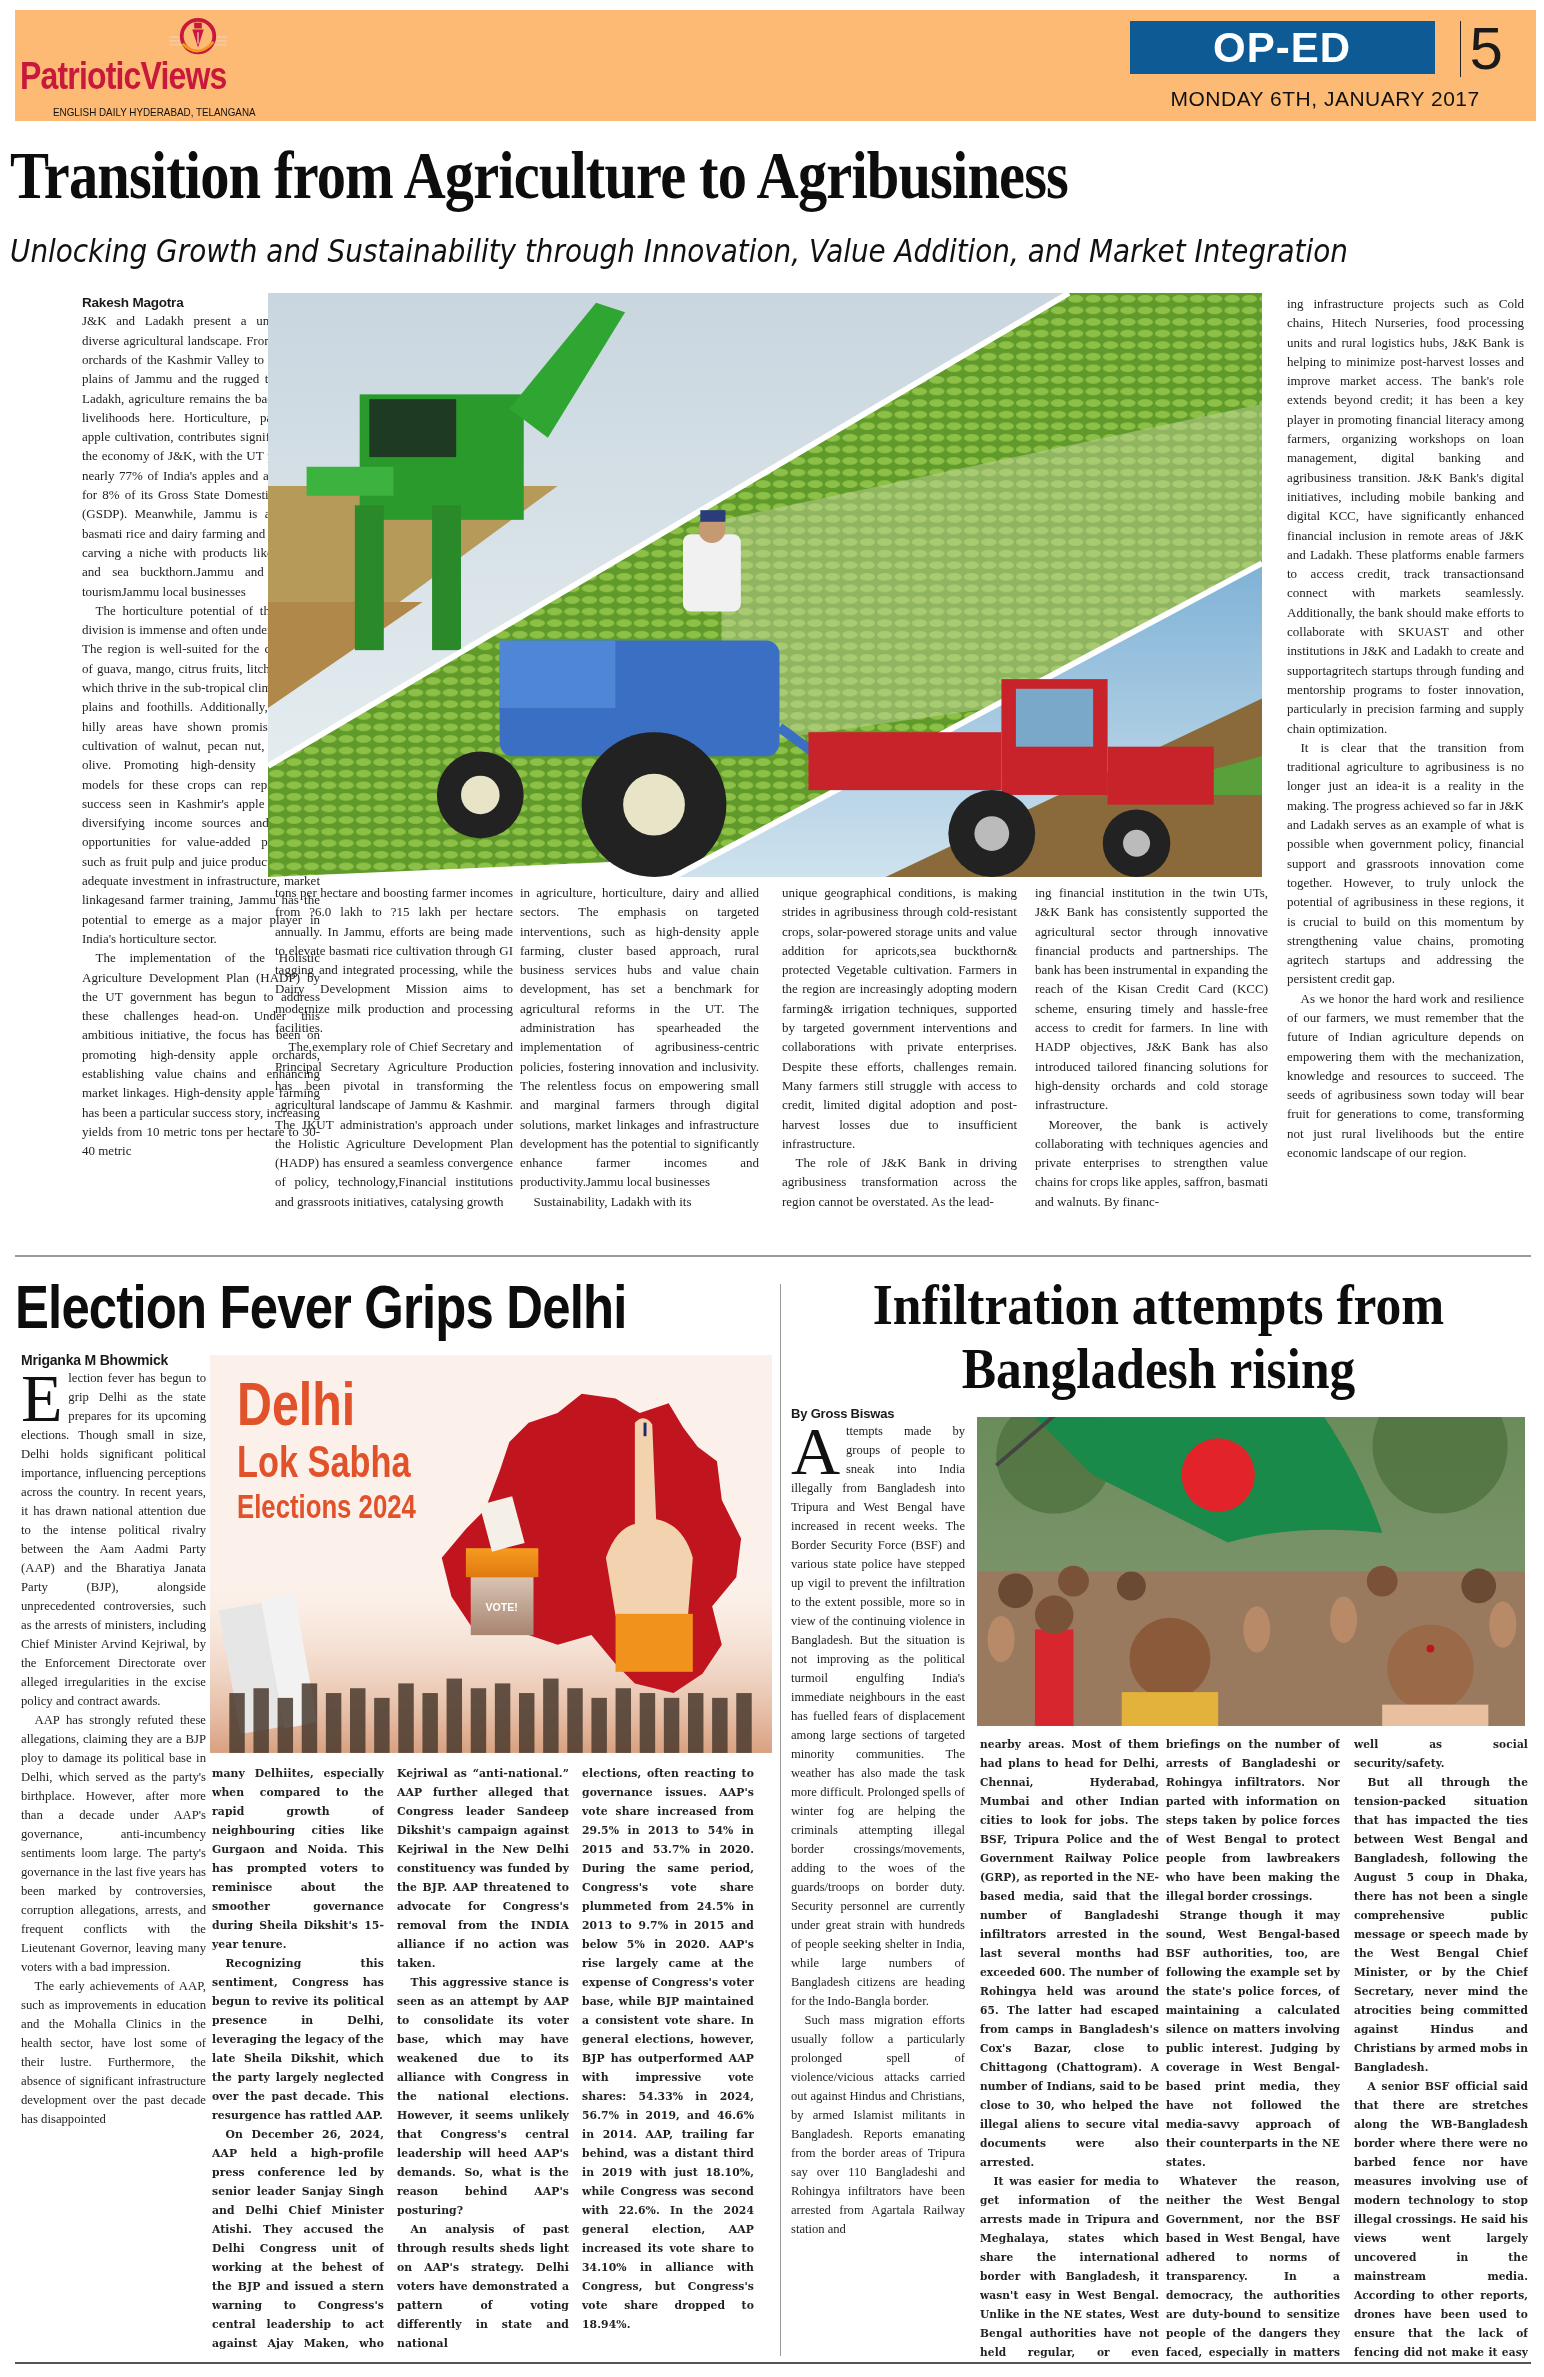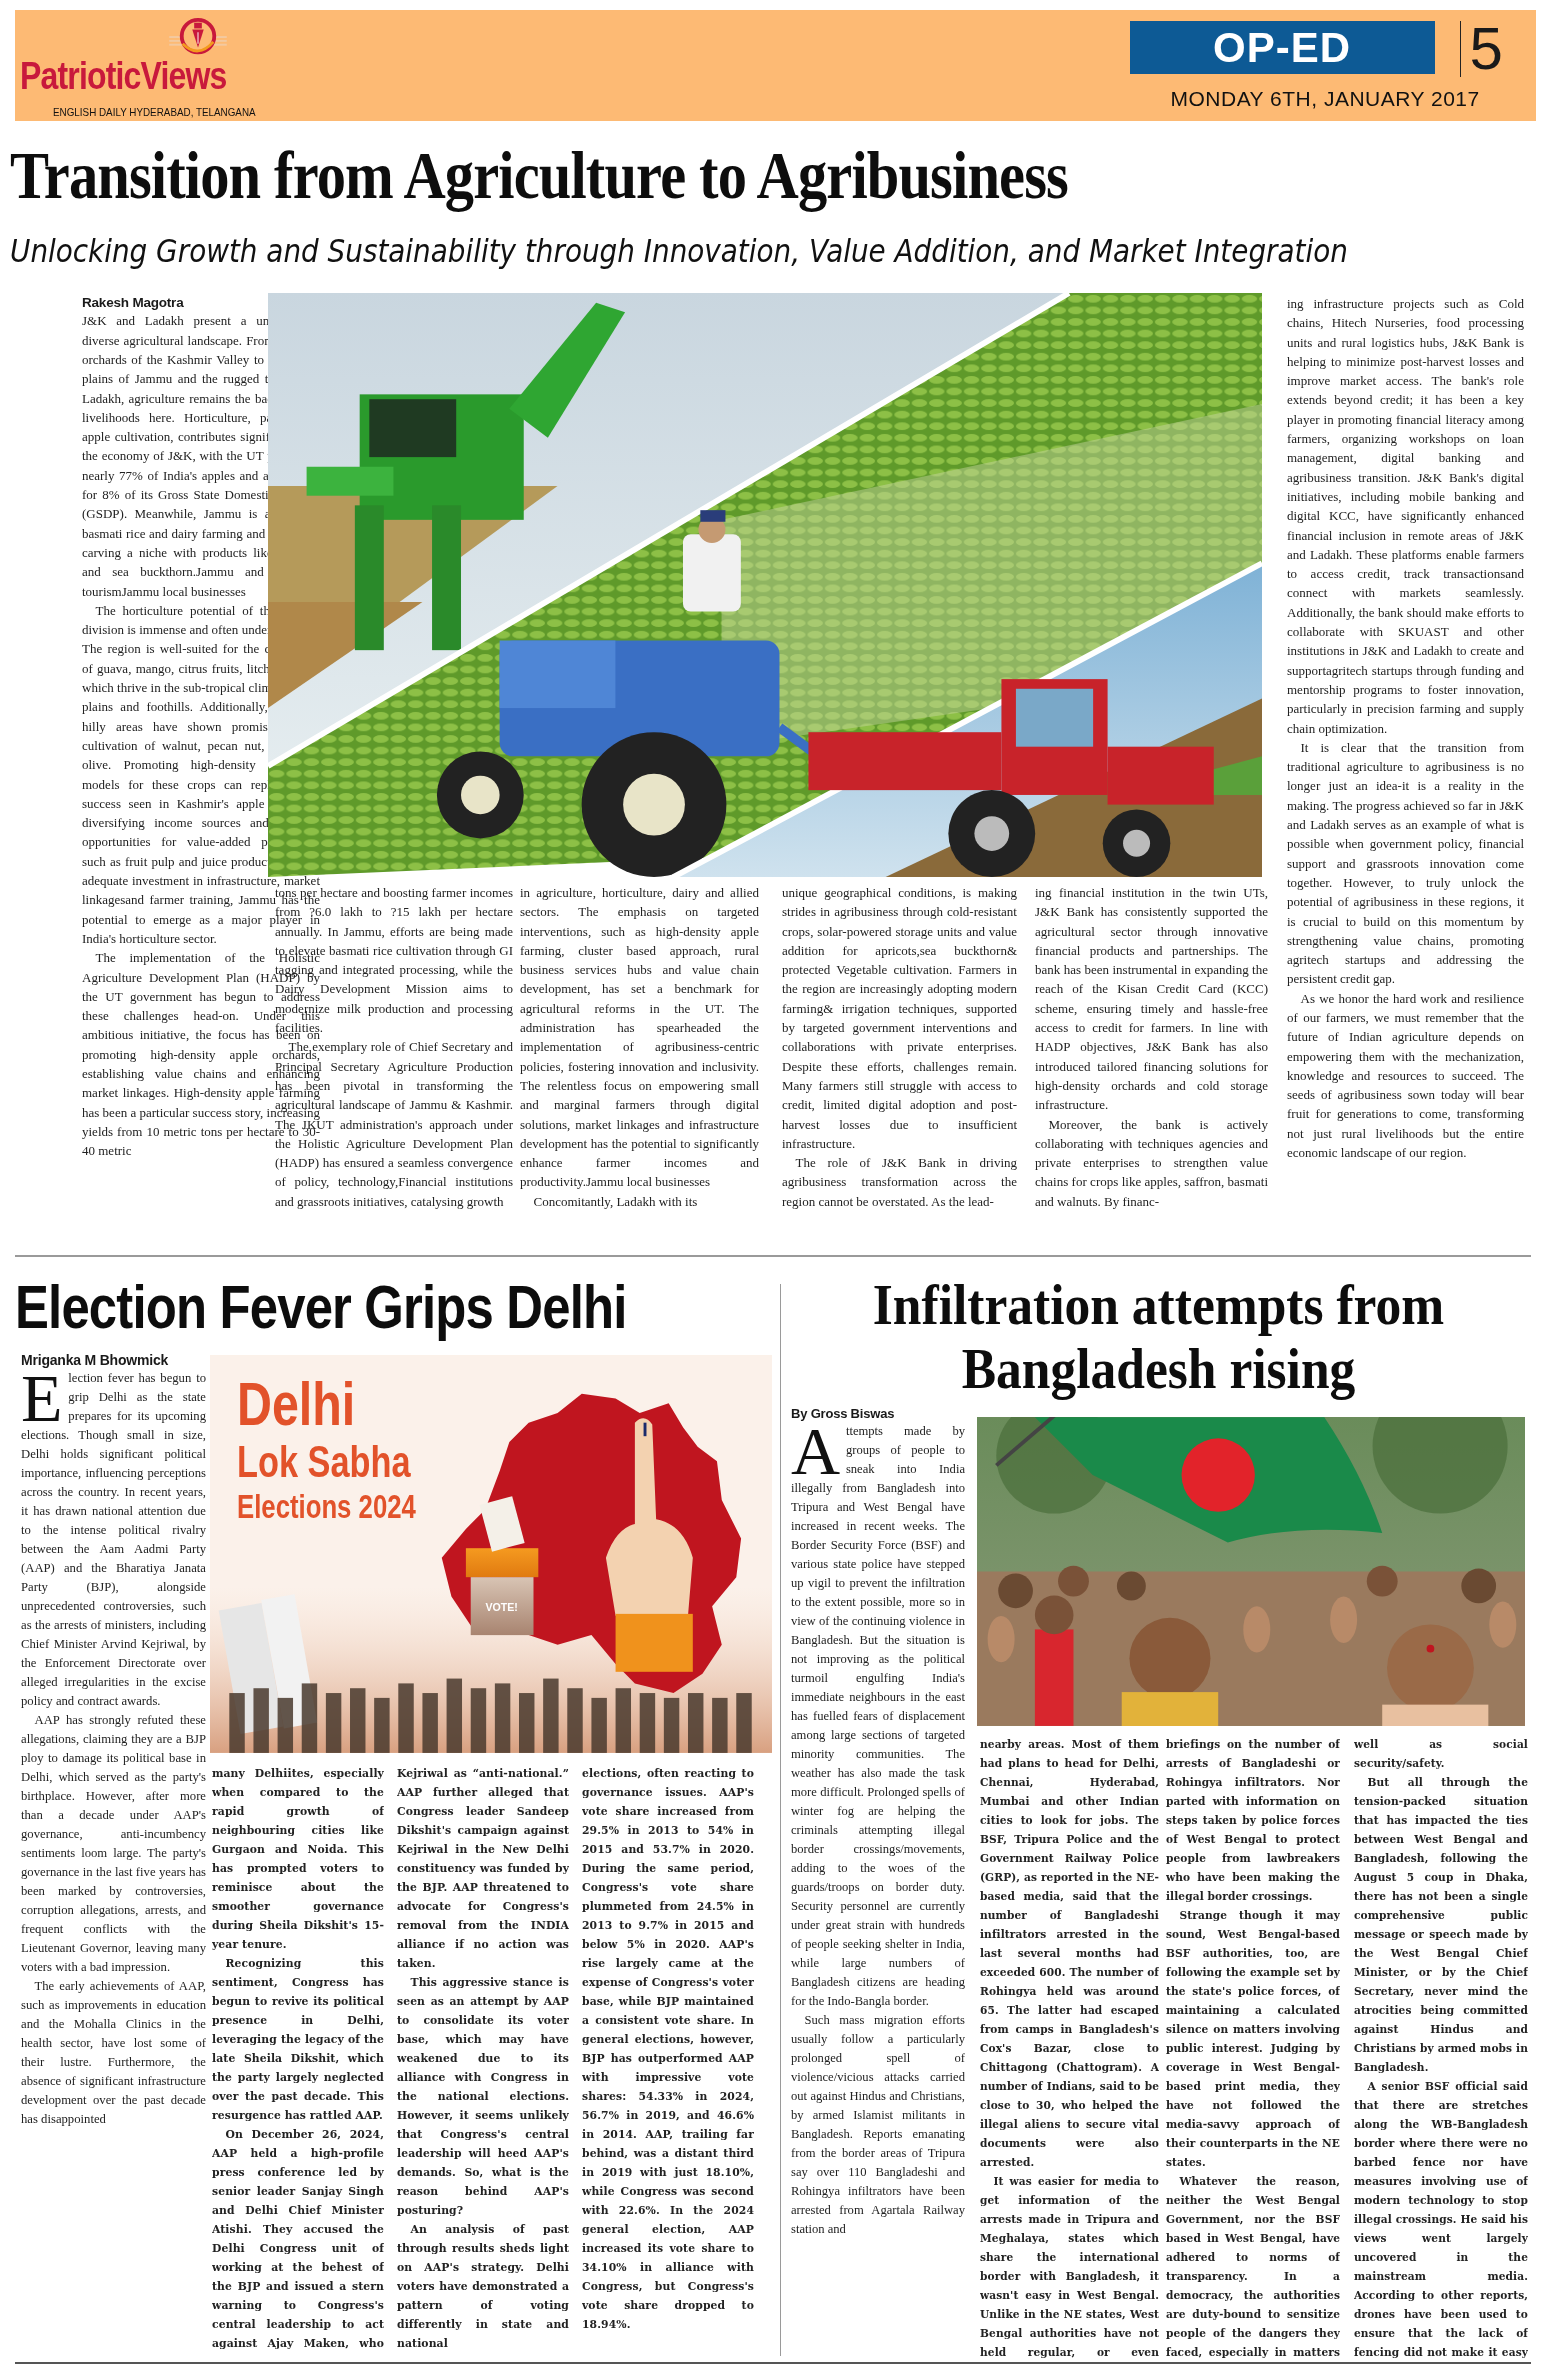"Concomitantly, Ladakh with its" p { text: Concomitantly -> Sustainability }
